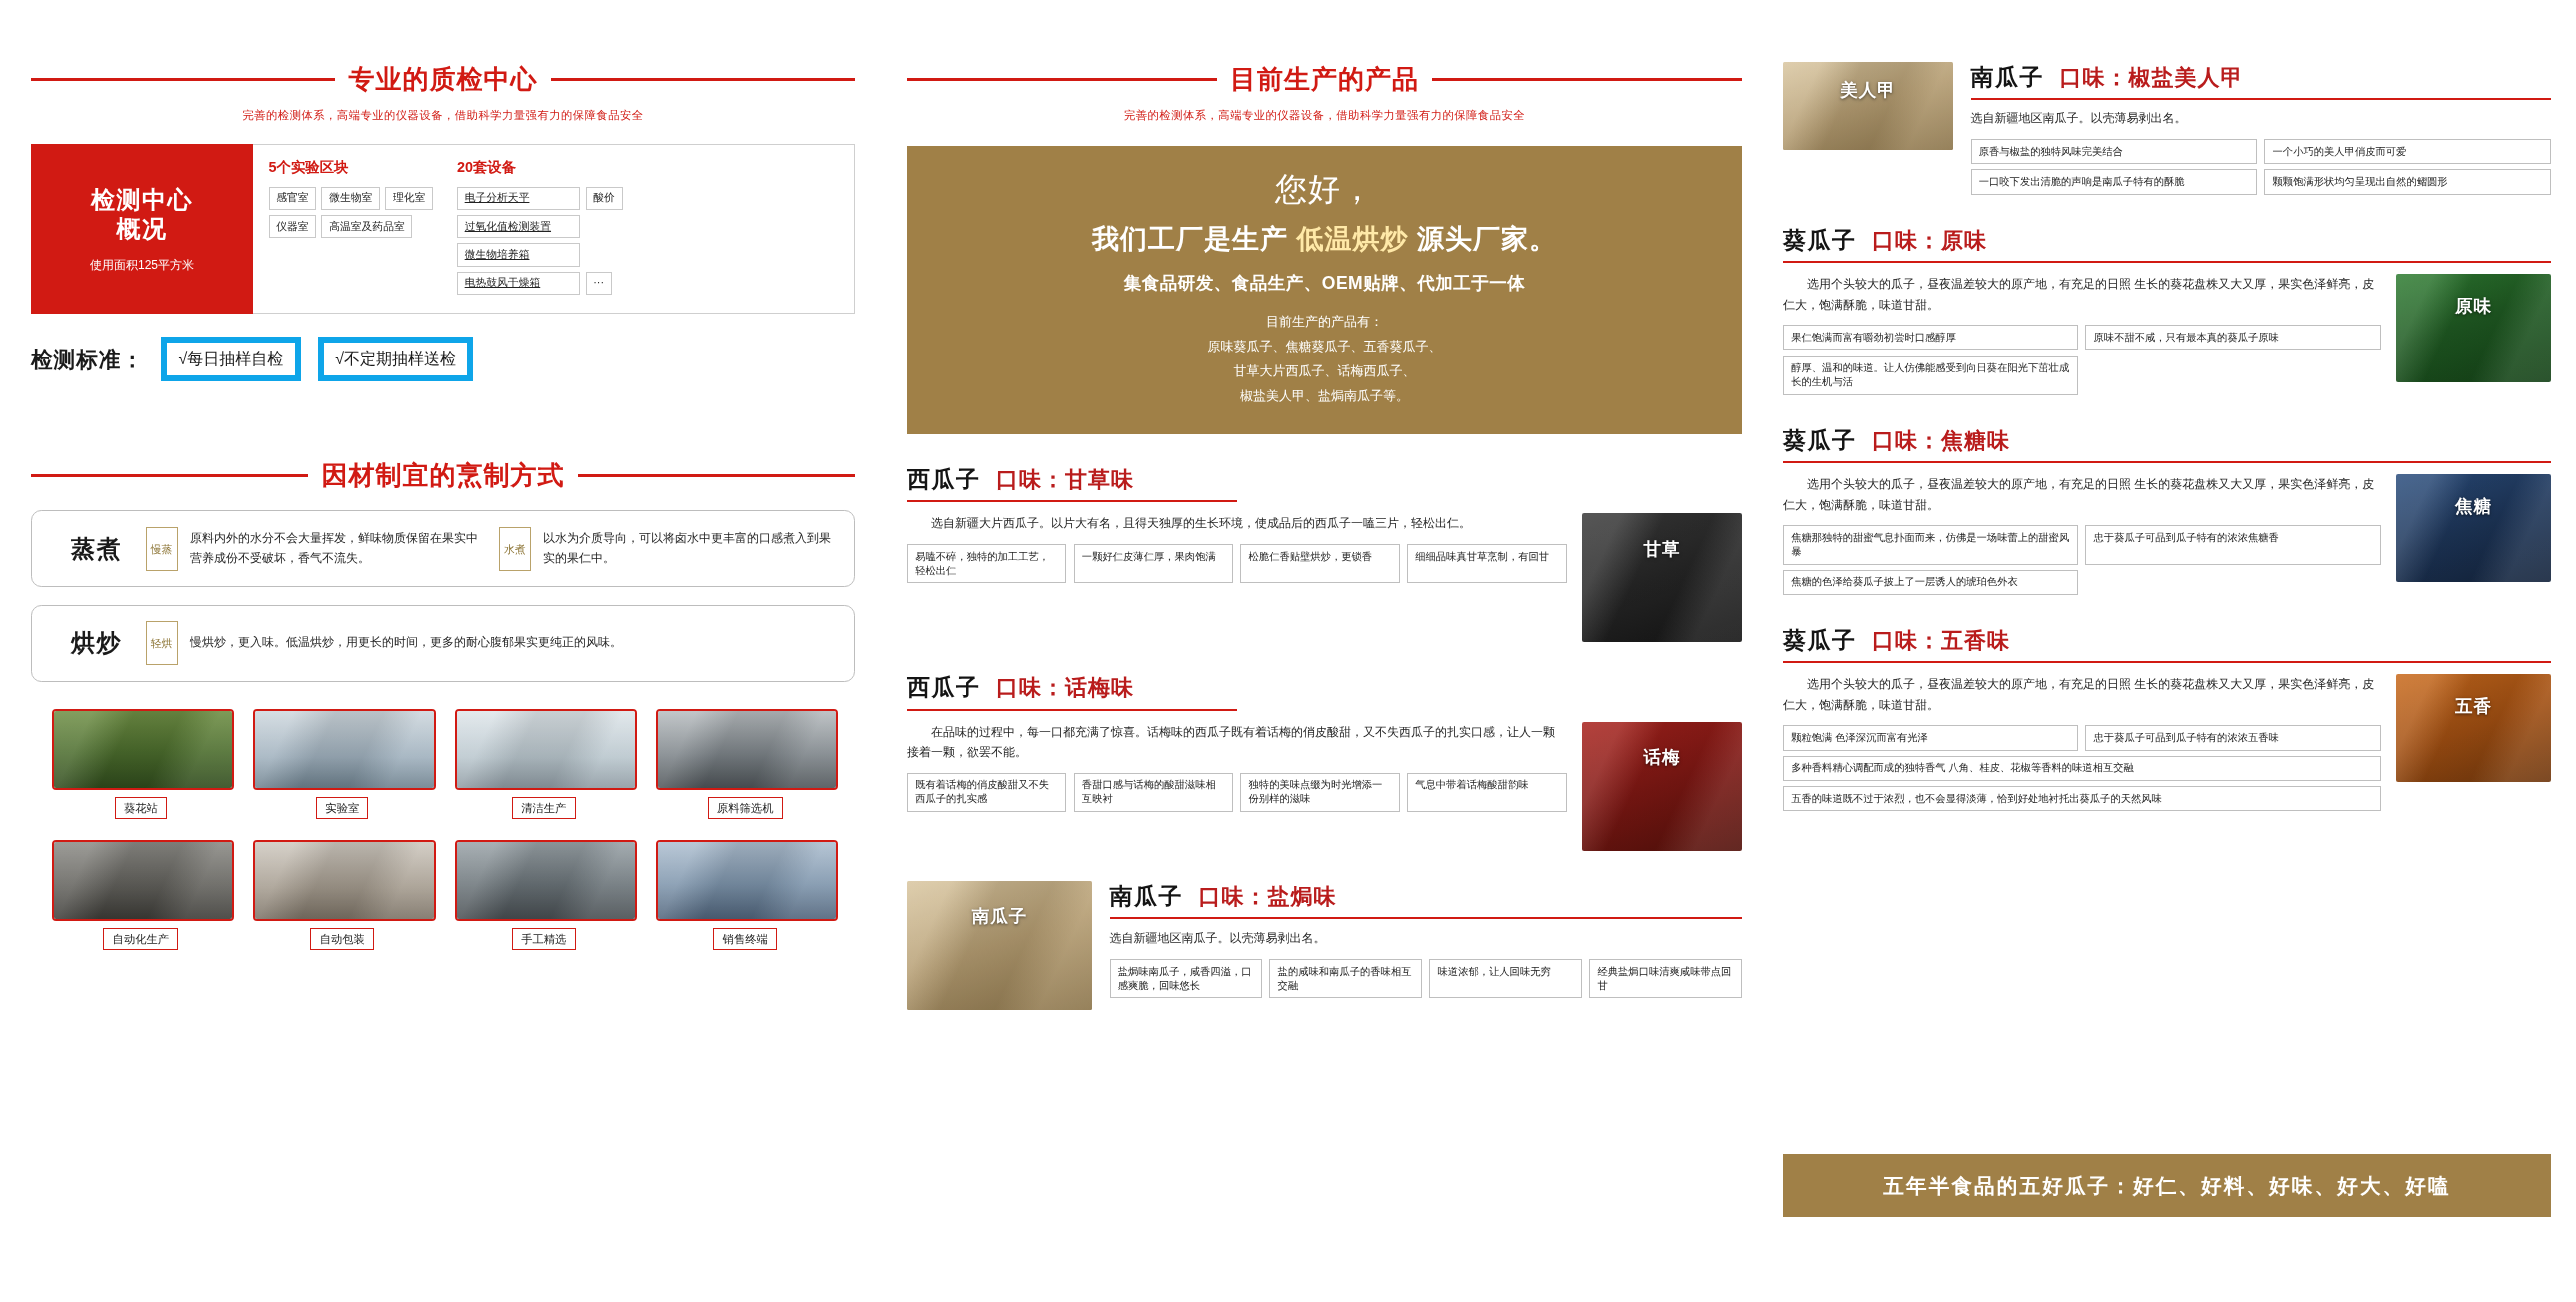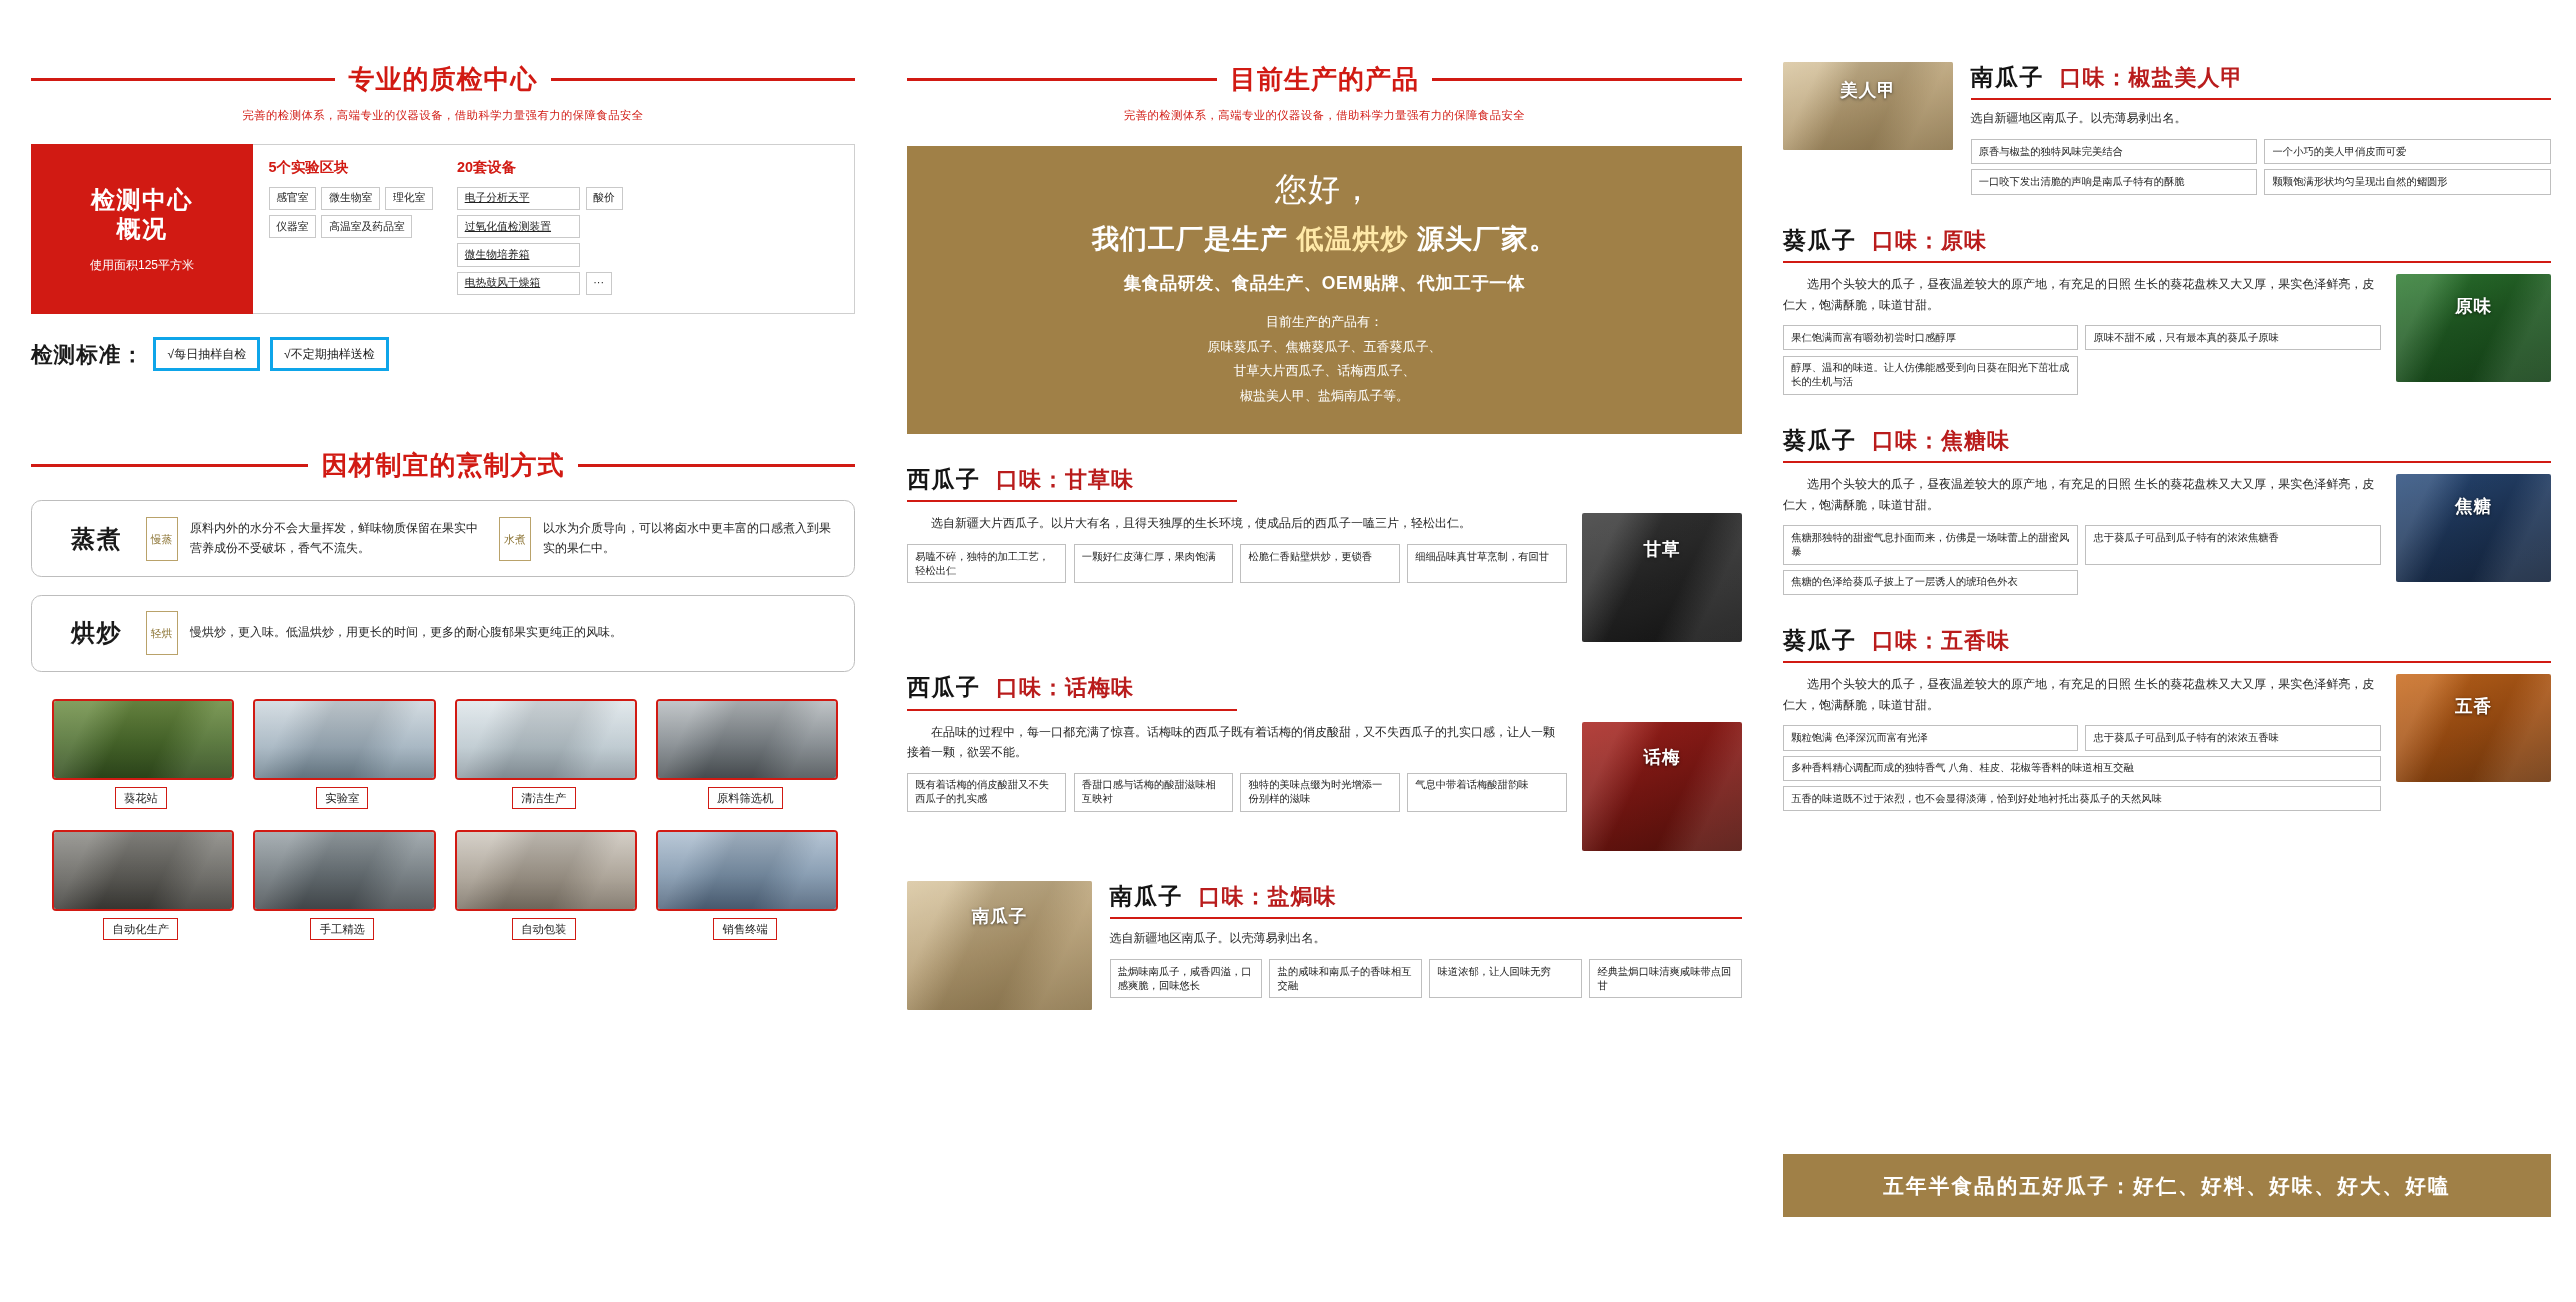"√每日抽样自检" .std-box { border: 3px solid #0ea5e9 -> 6px solid #0ea5e9; font-size: 12px -> 16px; margin-left: none -> 8px }
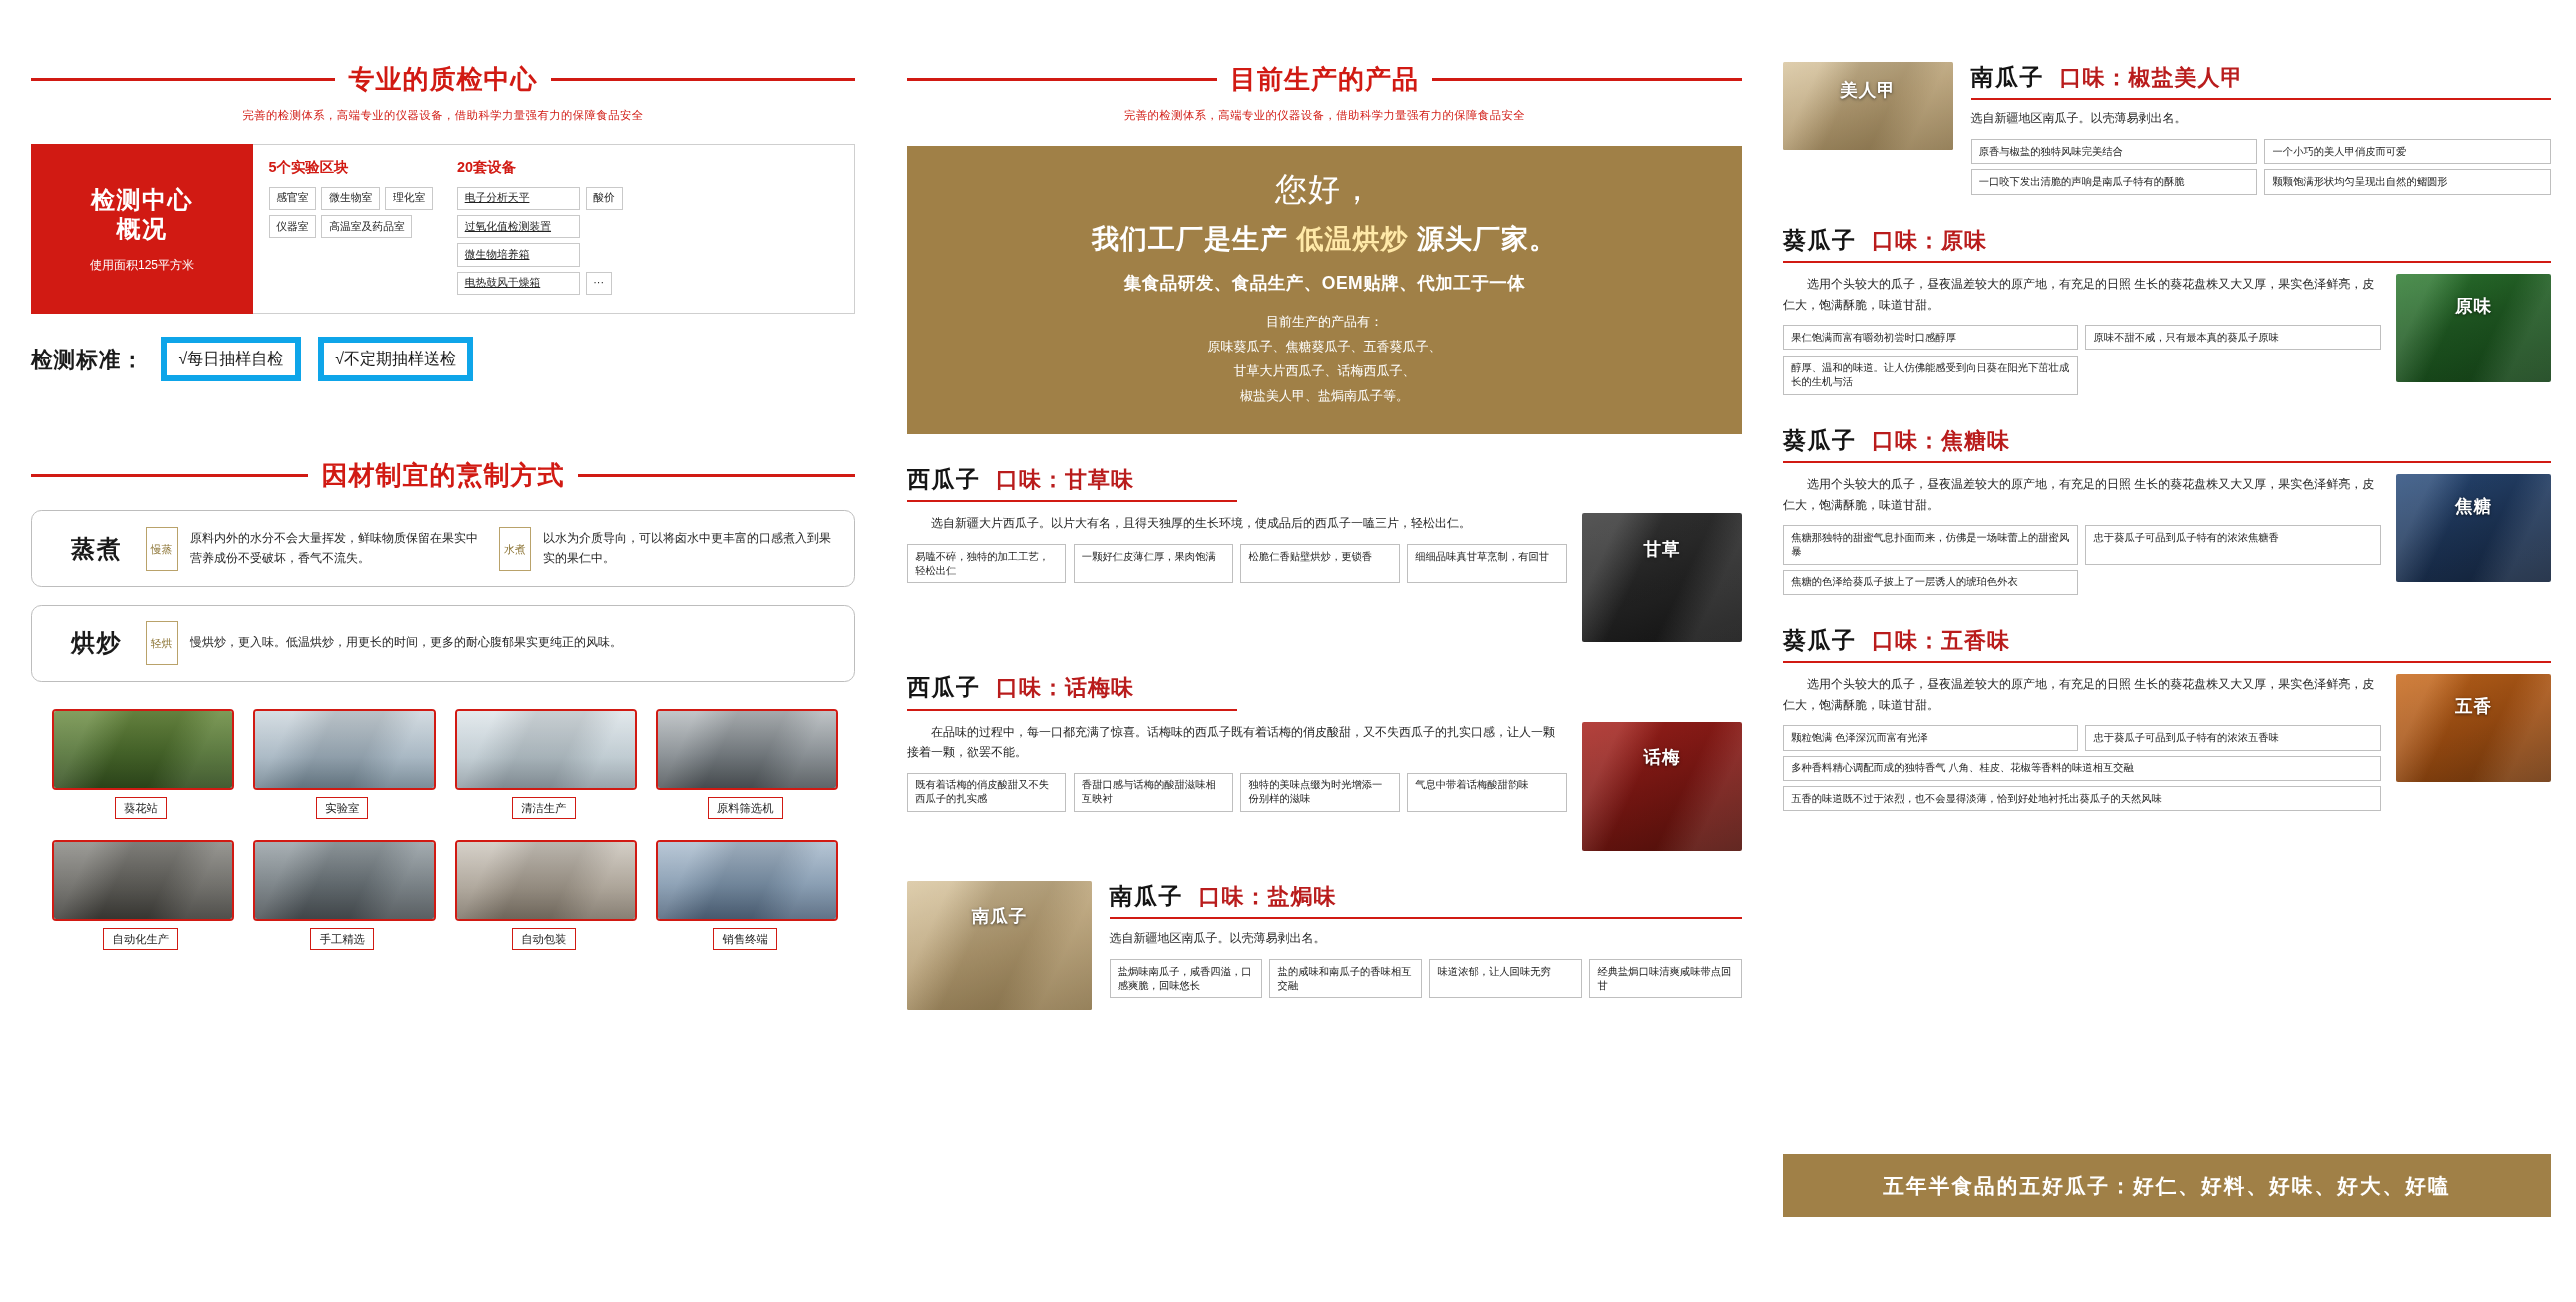"手工精选" div.photo-cell { order: before "自动包装" -> after "自动包装" }
